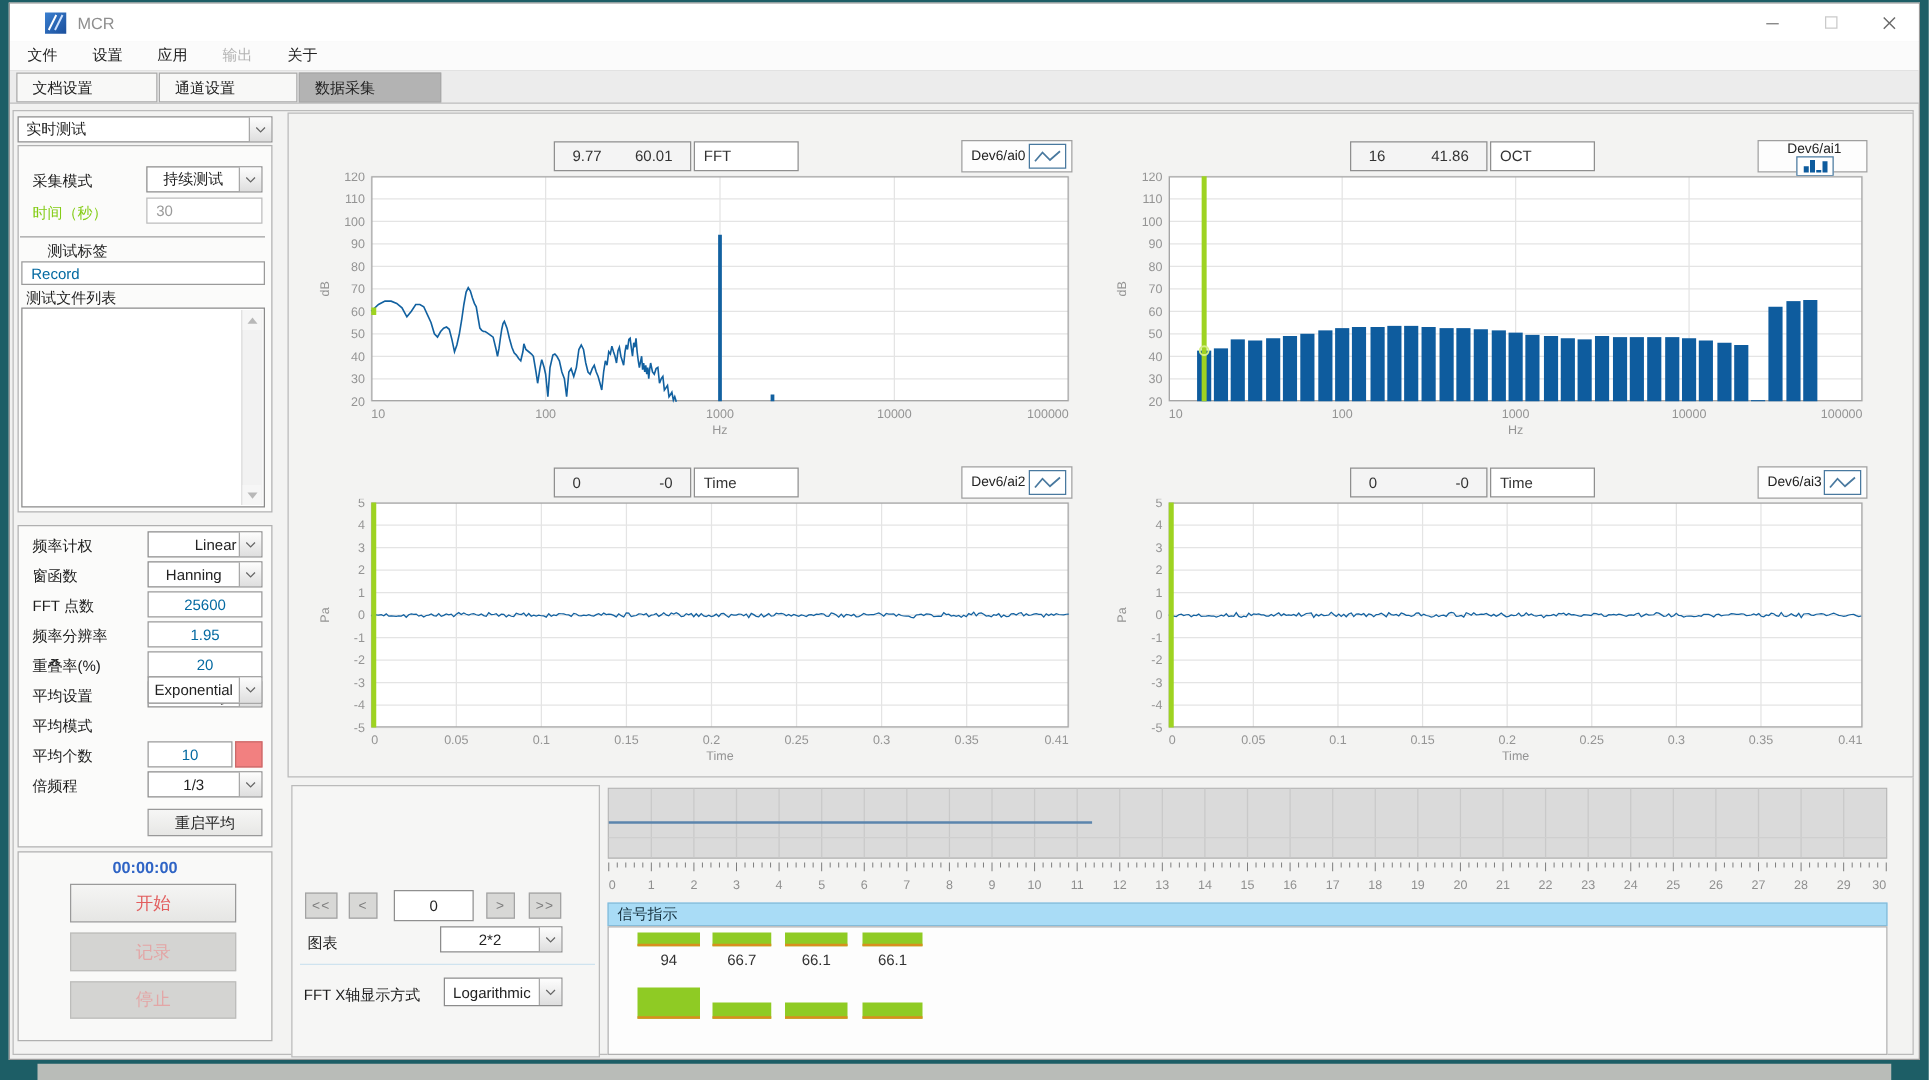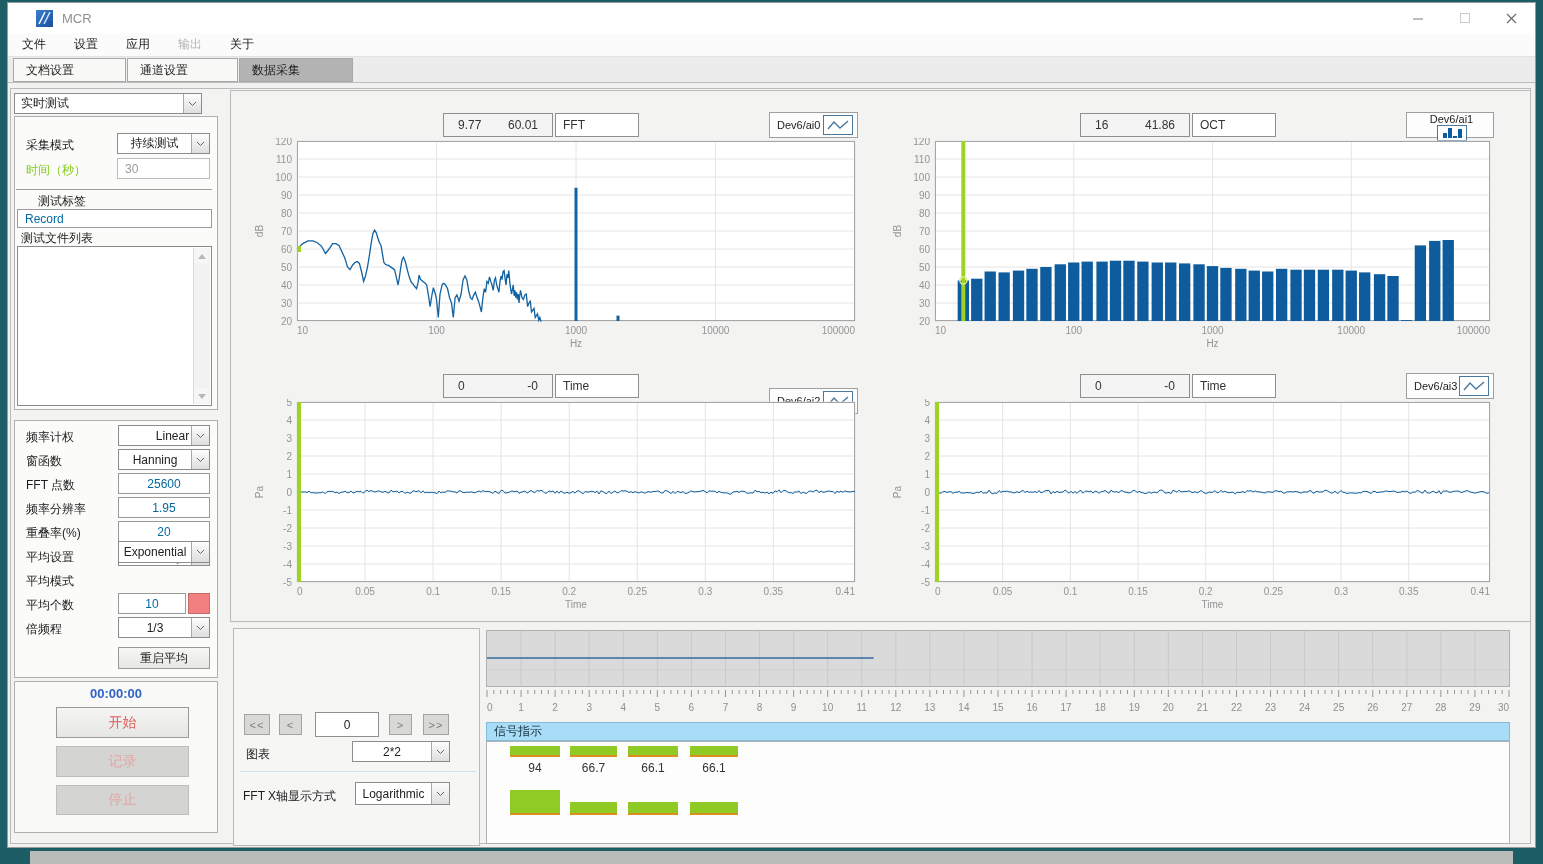"实时测试" div.abs { width: 188px -> 204px }
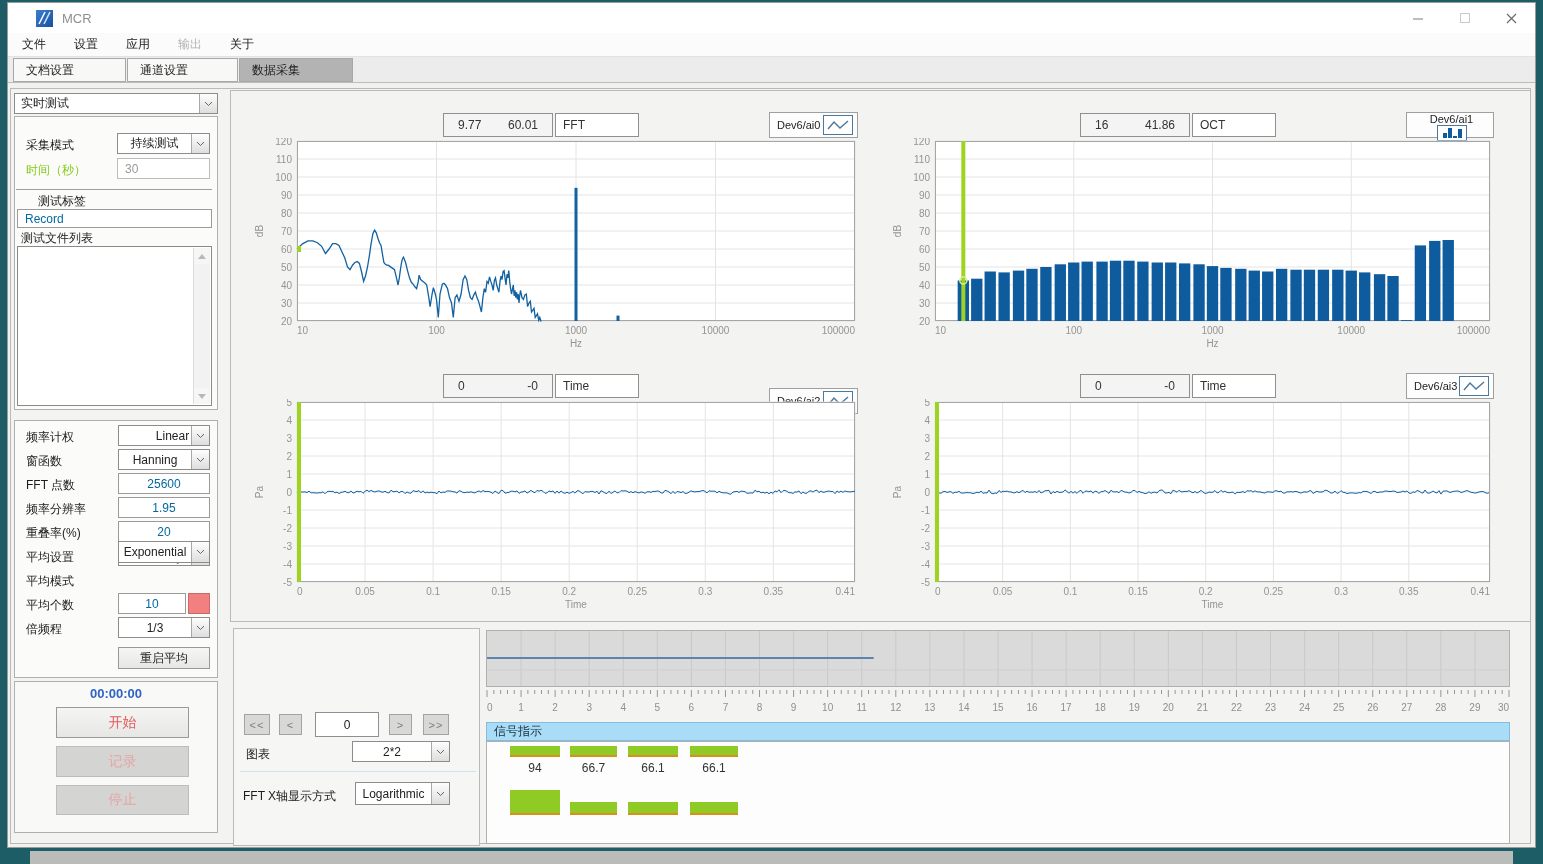"Dev6/ai2" div.abs { margin-top: 15px -> none }
